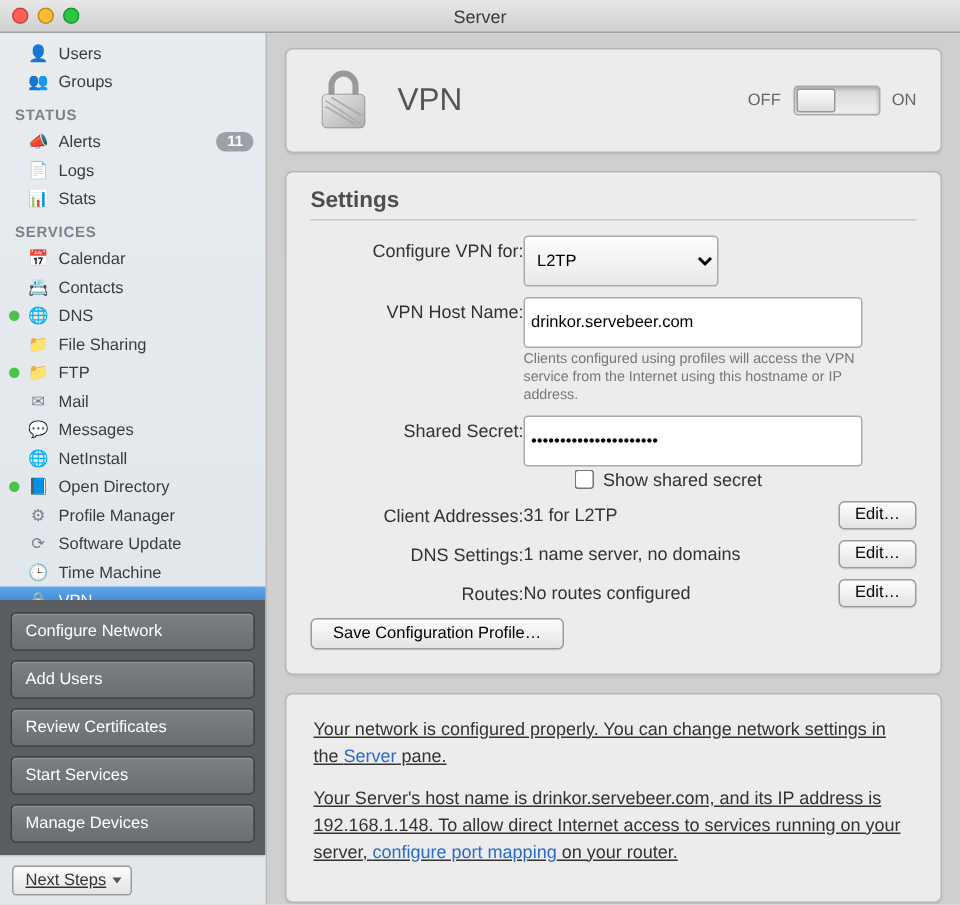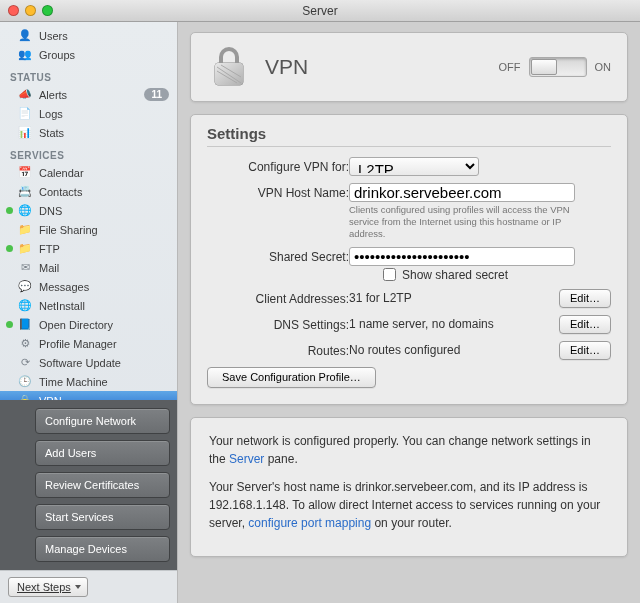"L2TP" select, input[type=text], input[type=password] { font-size: 15px -> 11px; height: 19px -> 34px }
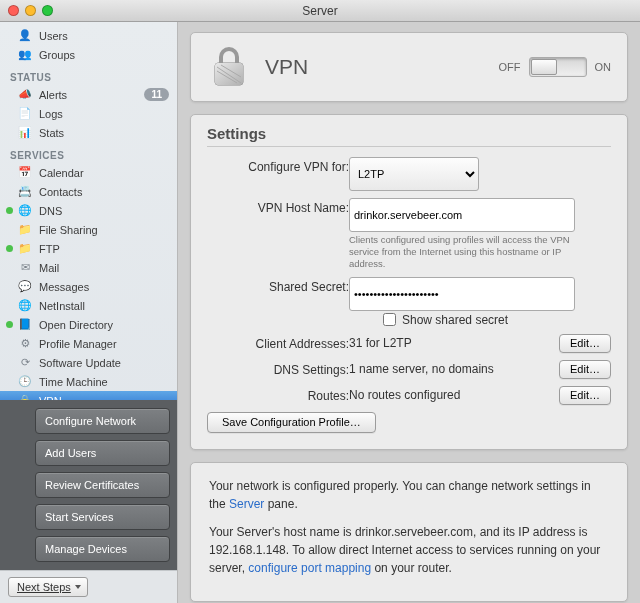"Configure Network" .act-btn { margin-left: 28px -> none }
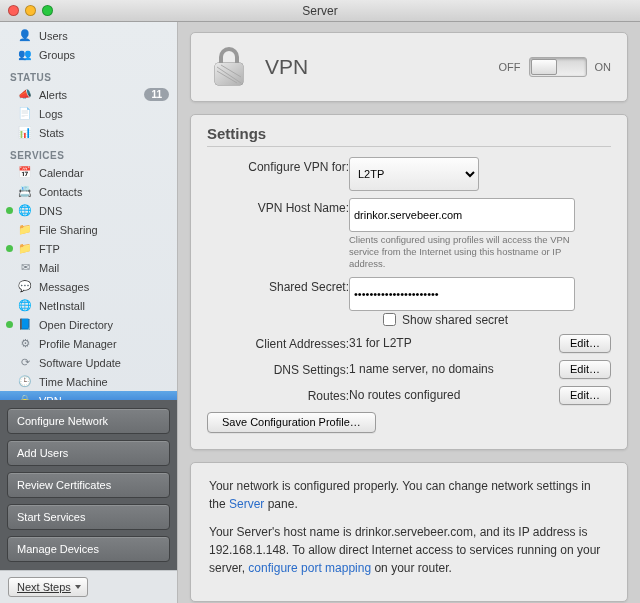"Your network is configured properly." .info-panel p { text-decoration: none -> underline }
